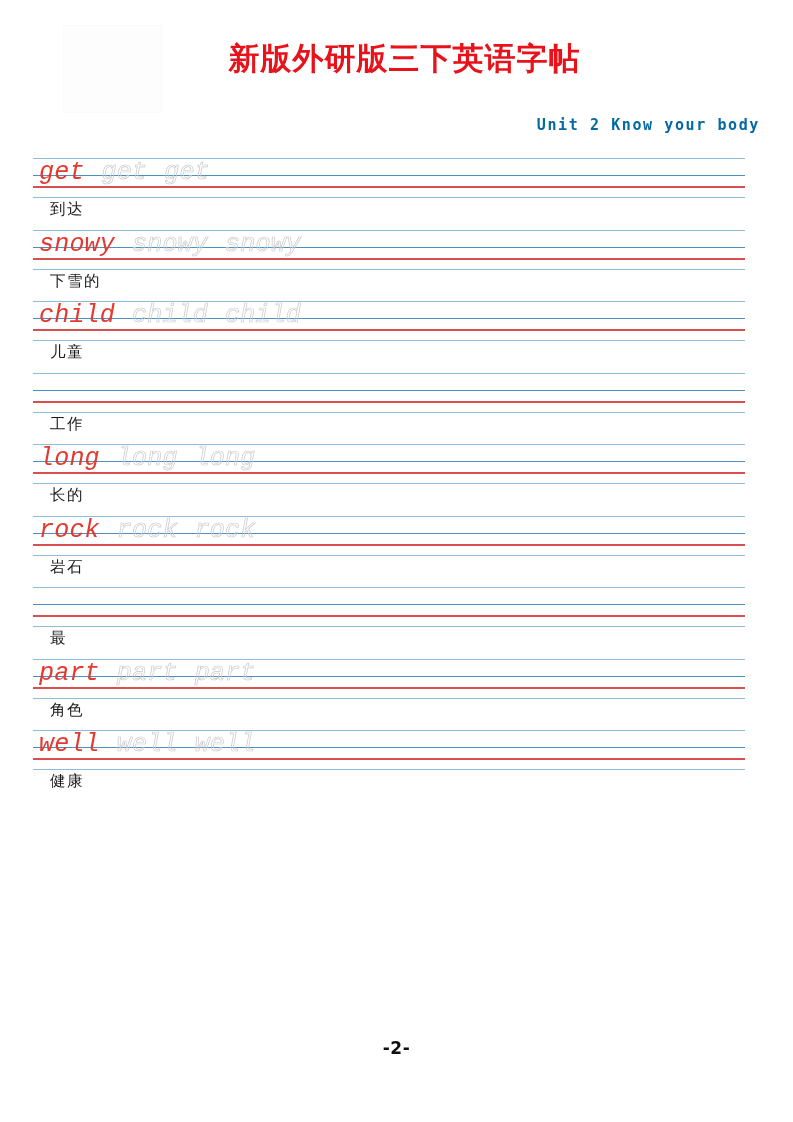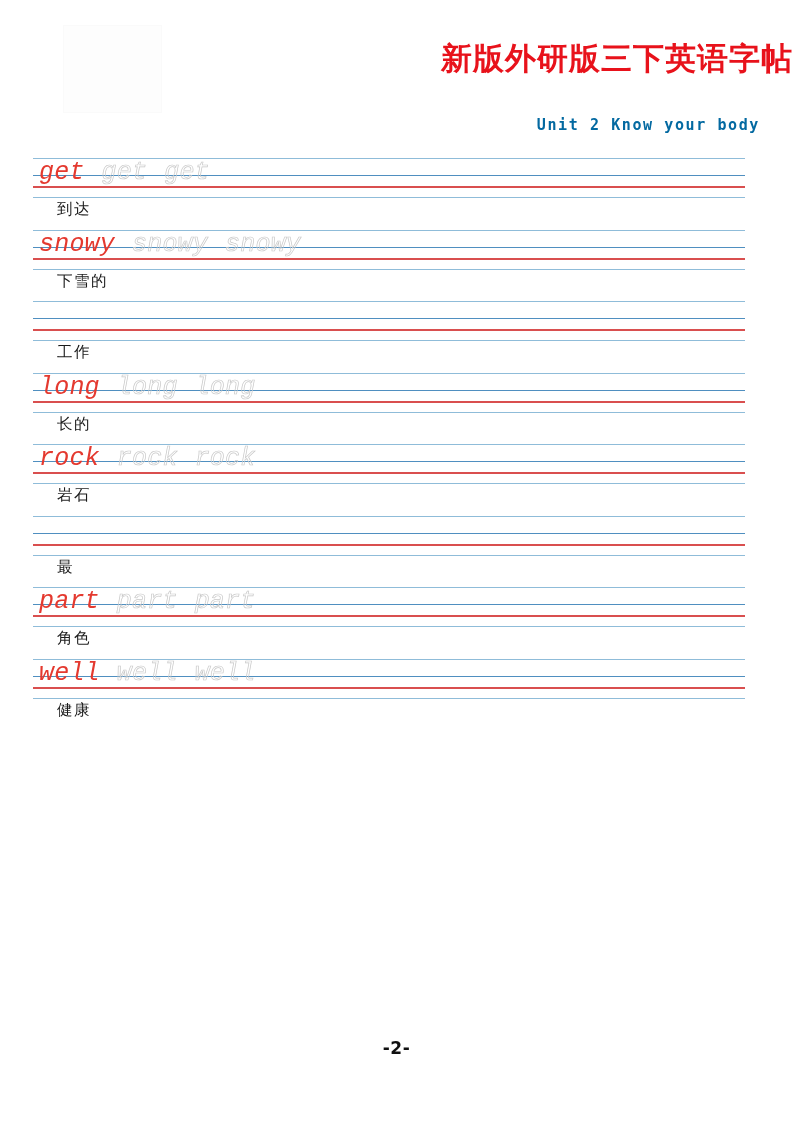"新版外研版三下英语字帖" .doc-title { text-align: right -> center }
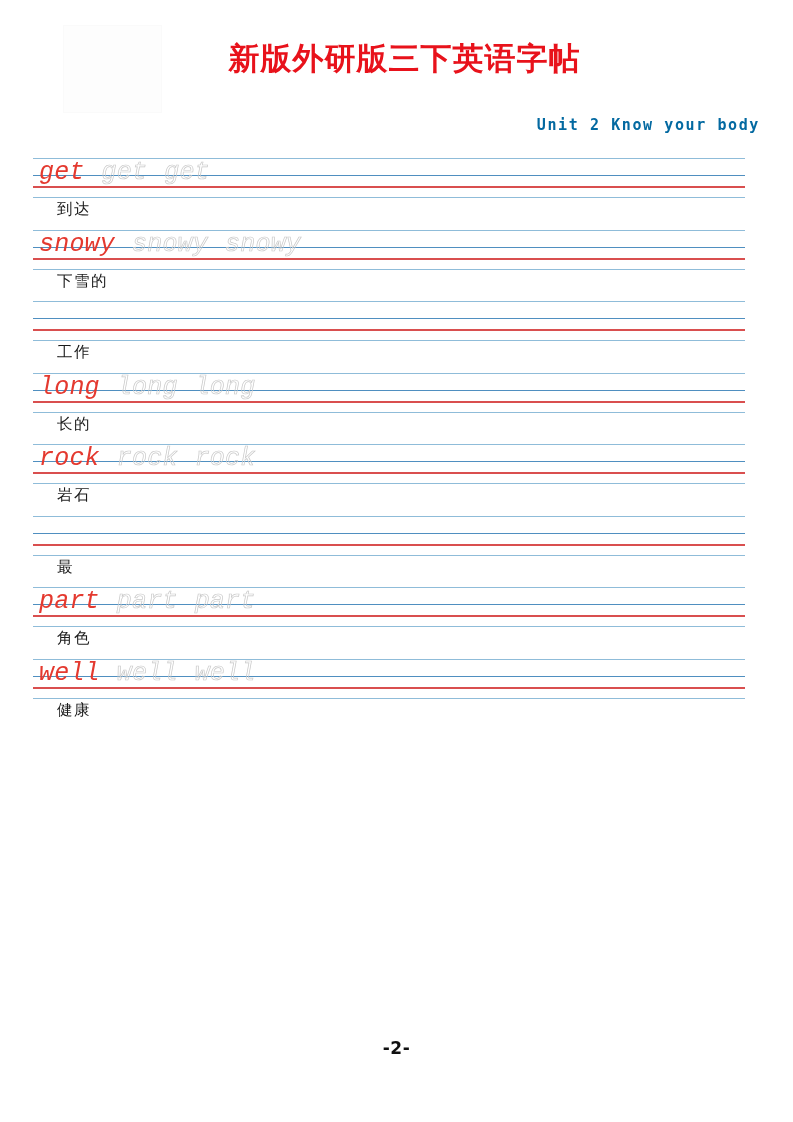"到达" .cn { left: 24px -> 17px }
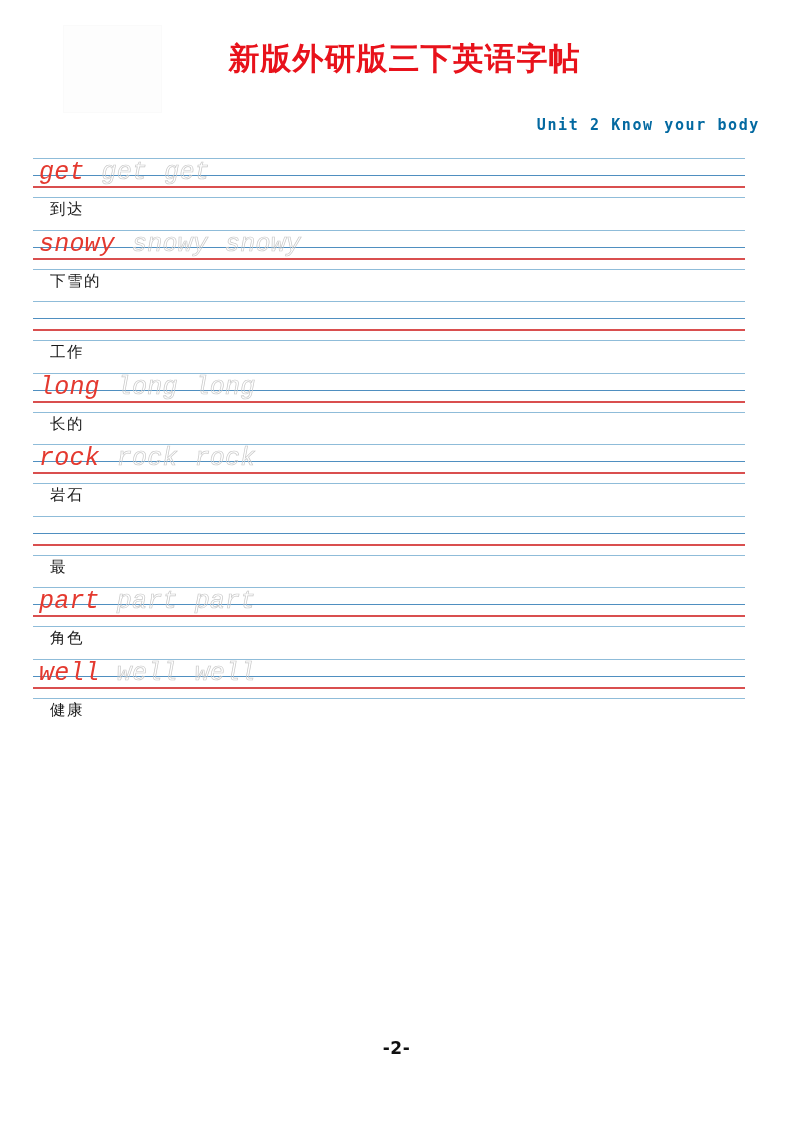"child child child" div.word-block { html: none -> <div> <div></div> <div></div> <div></div> <div></div> <div><span>child</span><span></span><span>child</span><span></span><span>child</span></div> <div>儿童</div> </div> }
